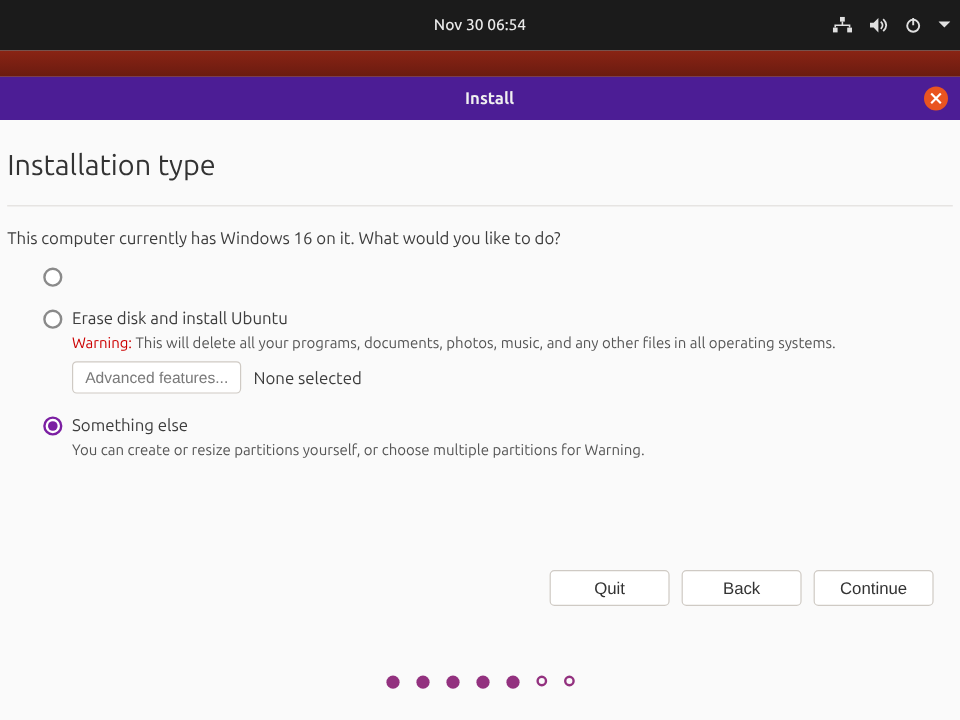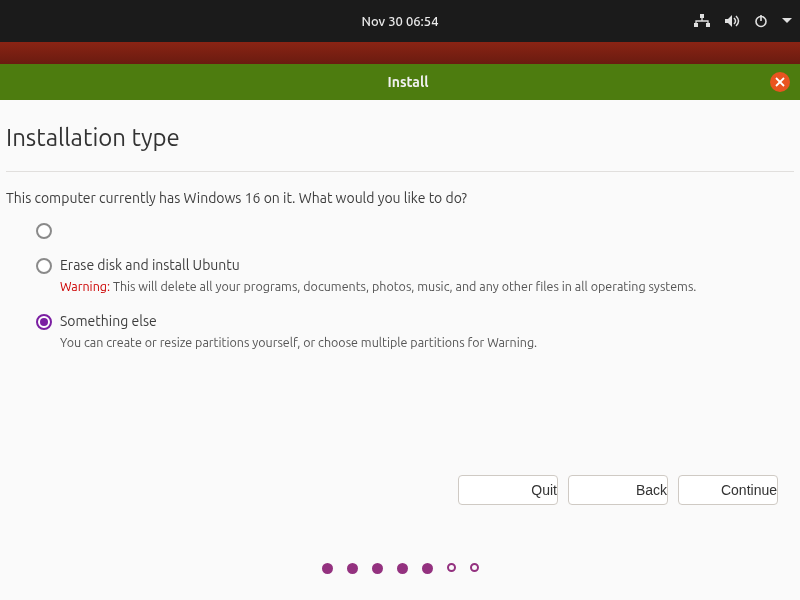"Install" .titlebar { background: #4d7c0f -> #4c1d95 }
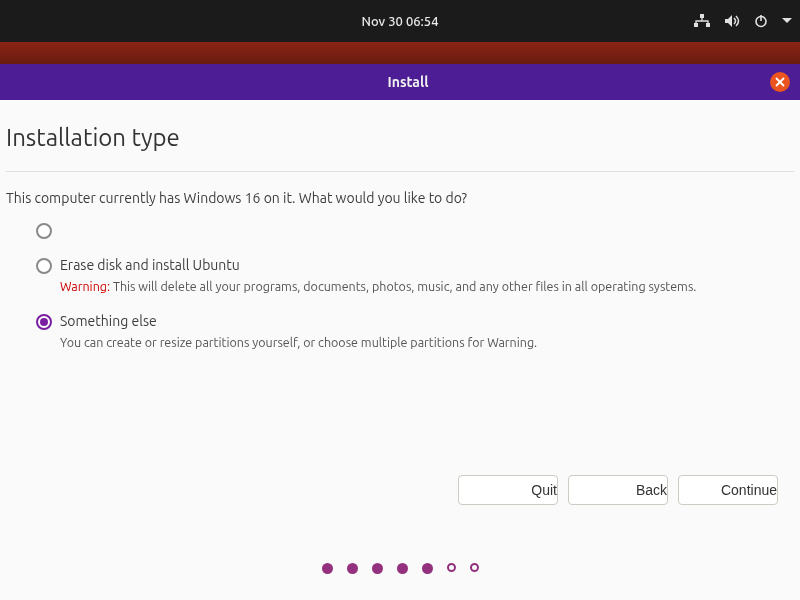"Advanced features..." div.adv-row { html: none -> <div> <button>Advanced features...</button> <span>None selected</span> </div> }
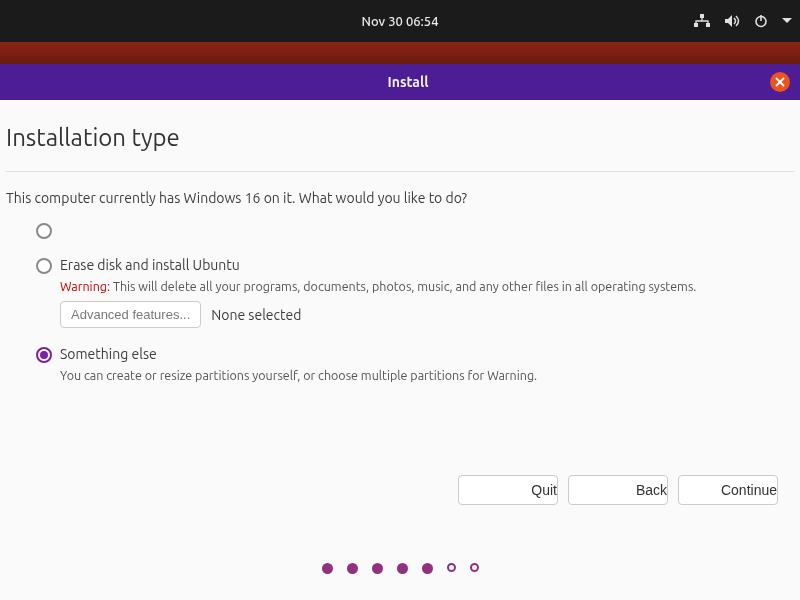"Quit" .btn { text-align: right -> center }
